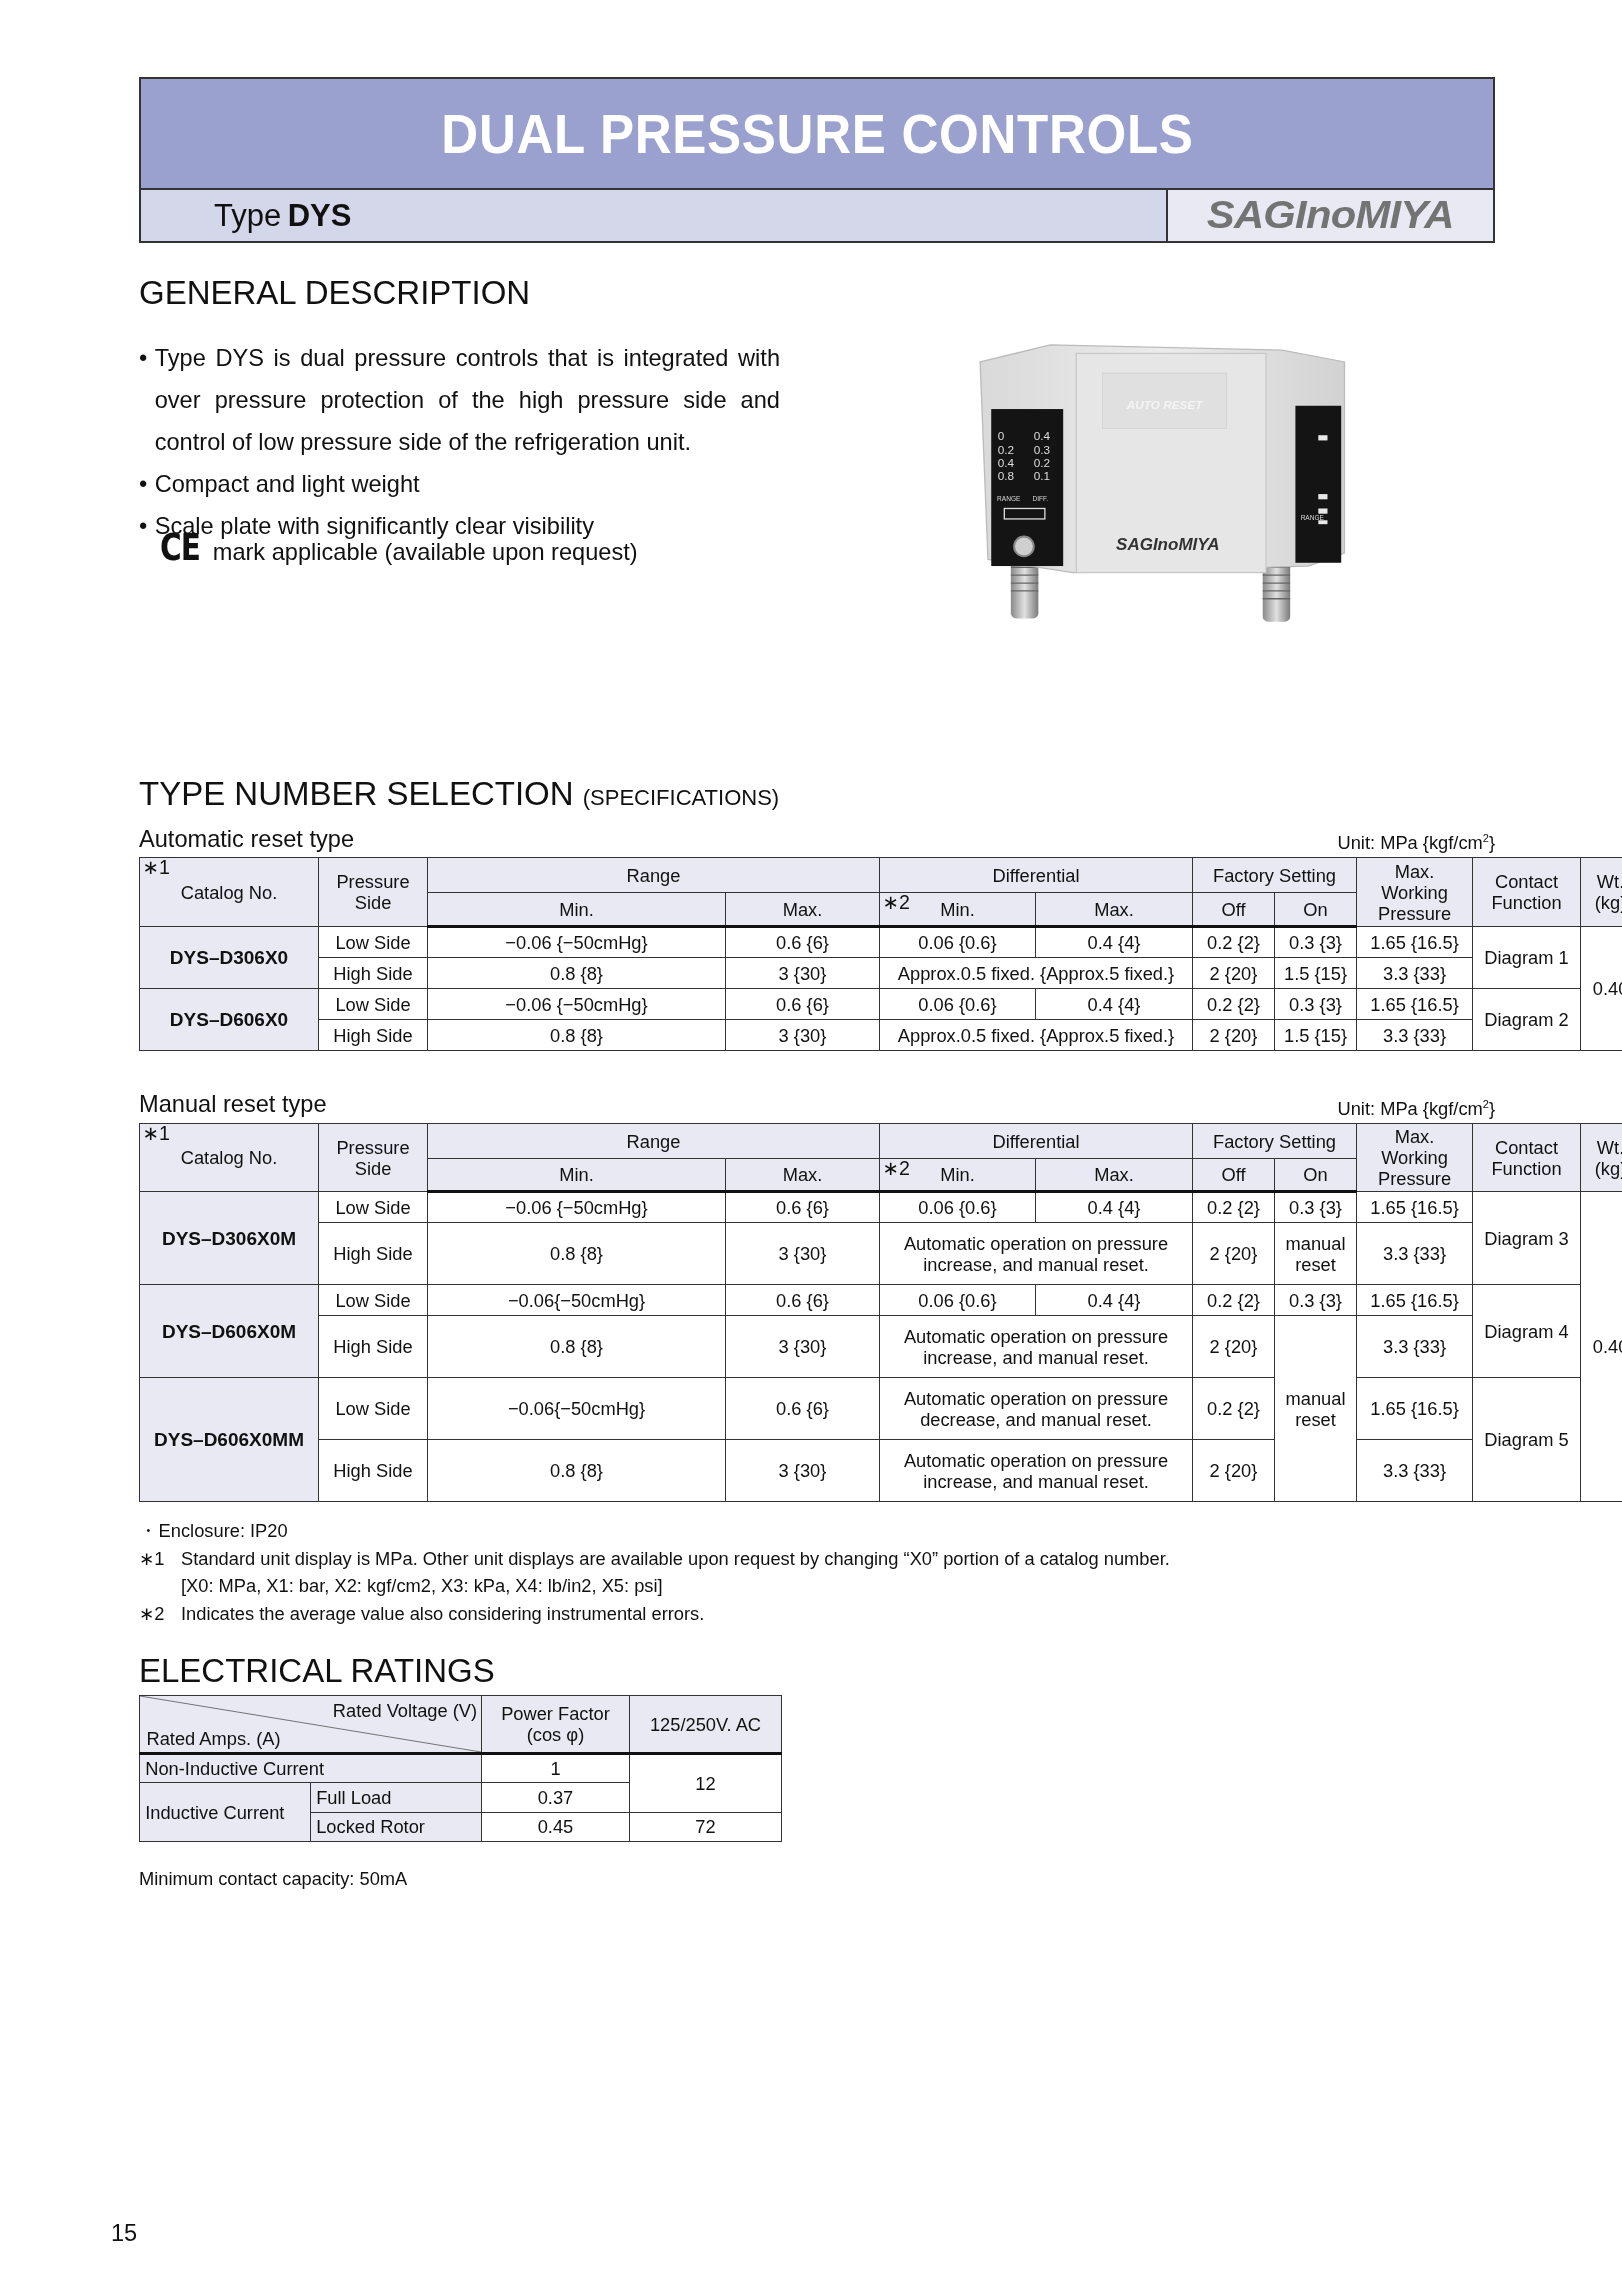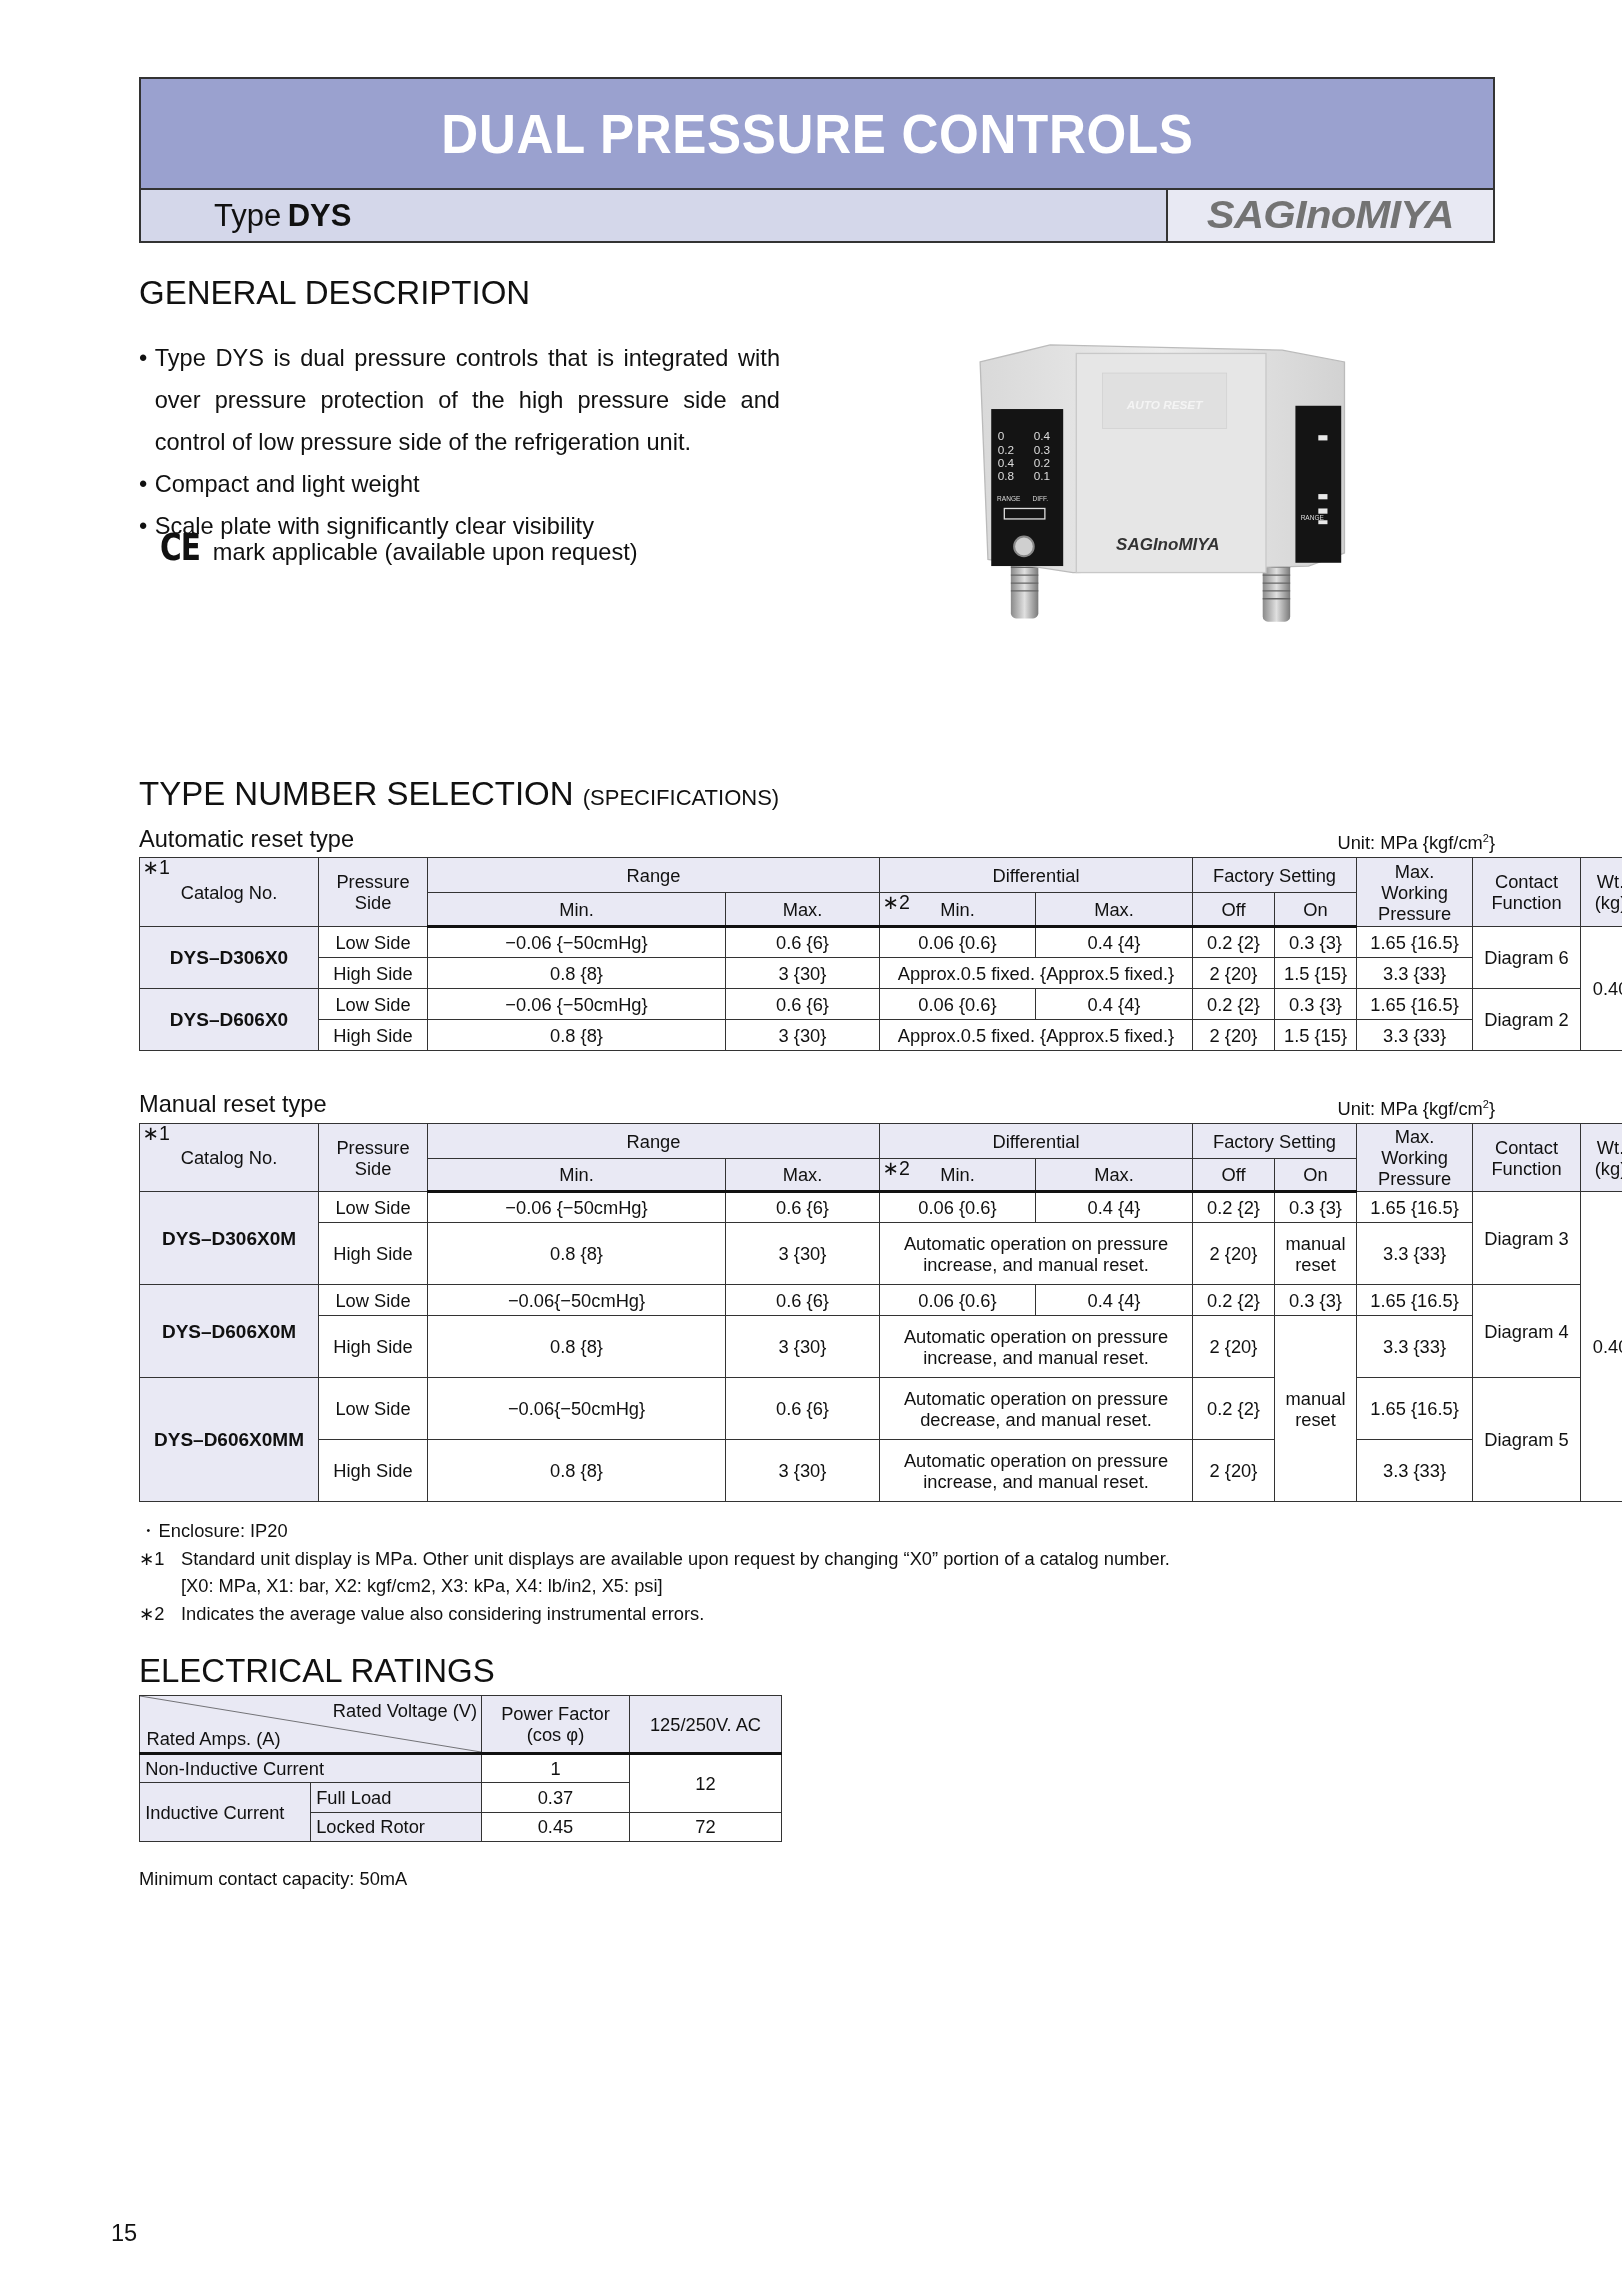"Diagram 6" td { text: 6 -> 1 }
